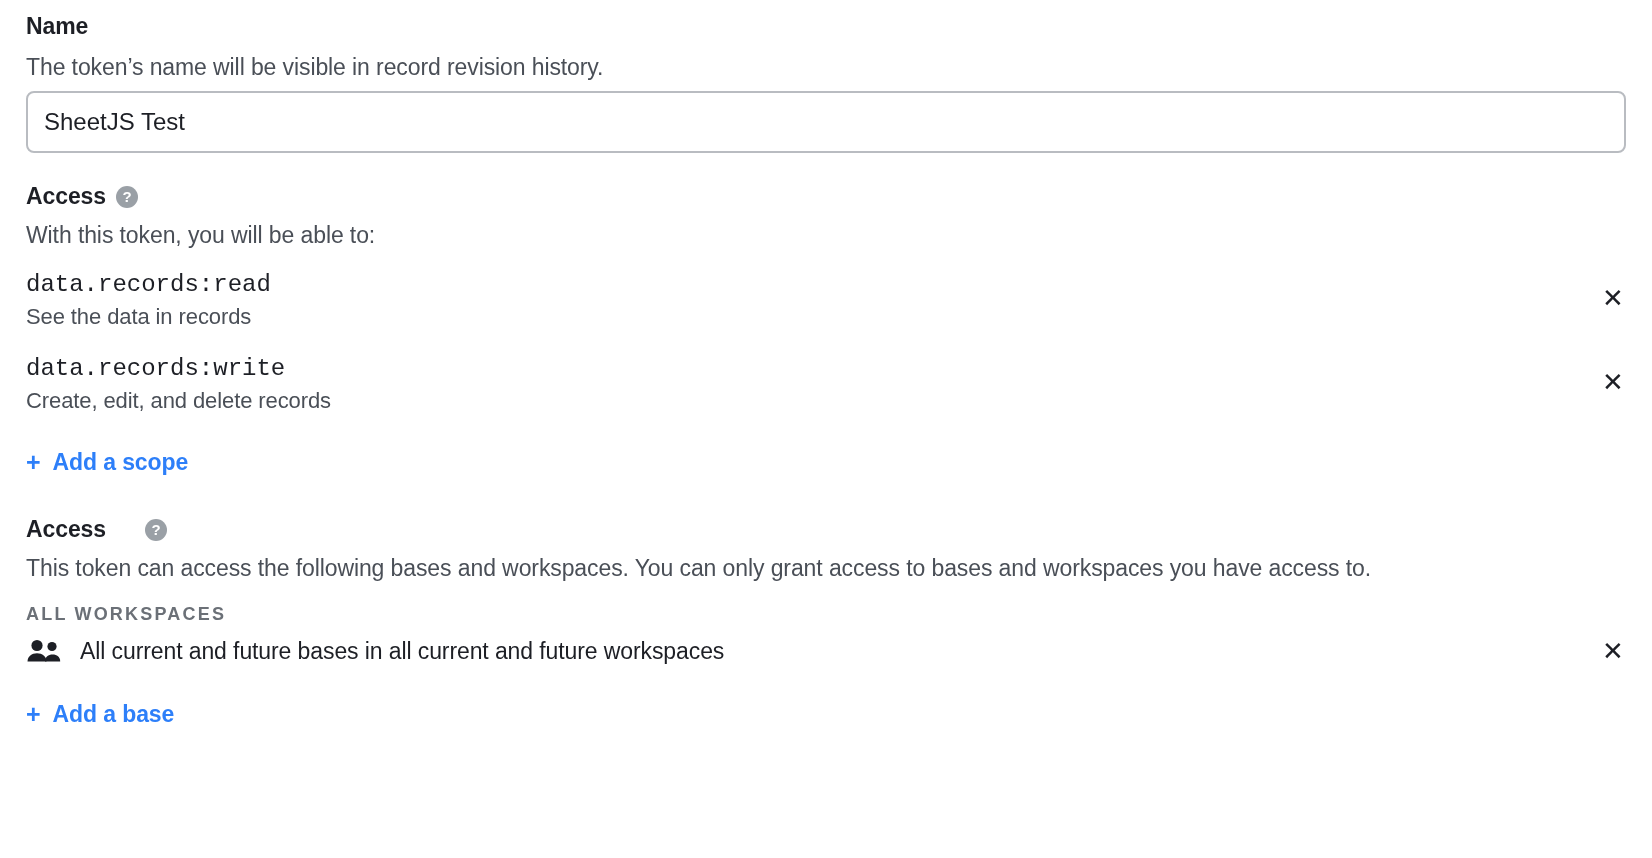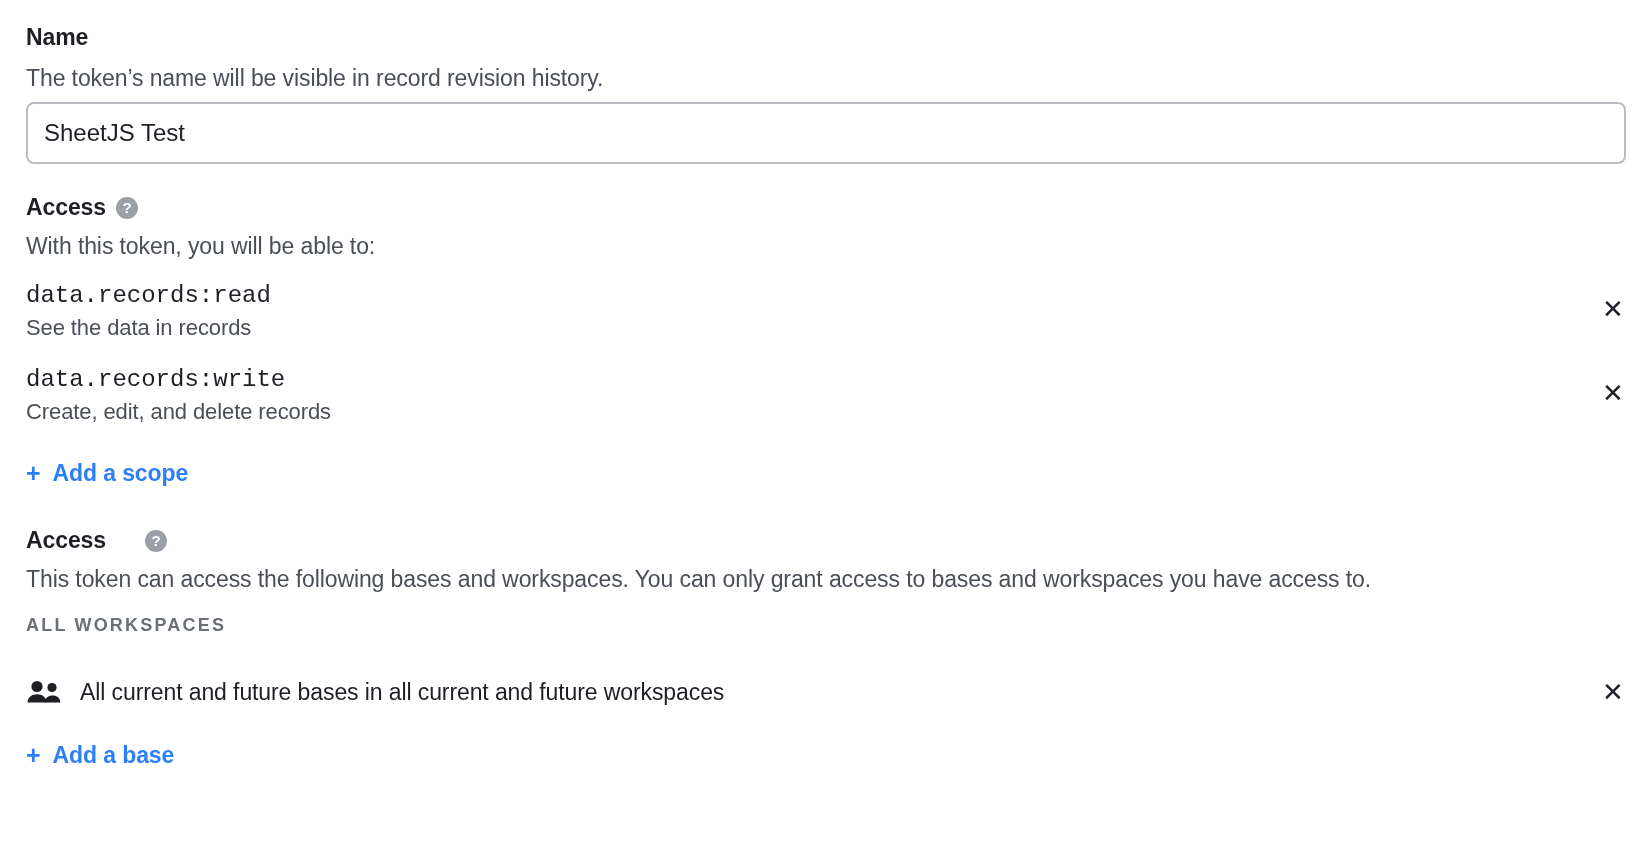"Name" .page { padding: 12px 26px -> 1px 26px }
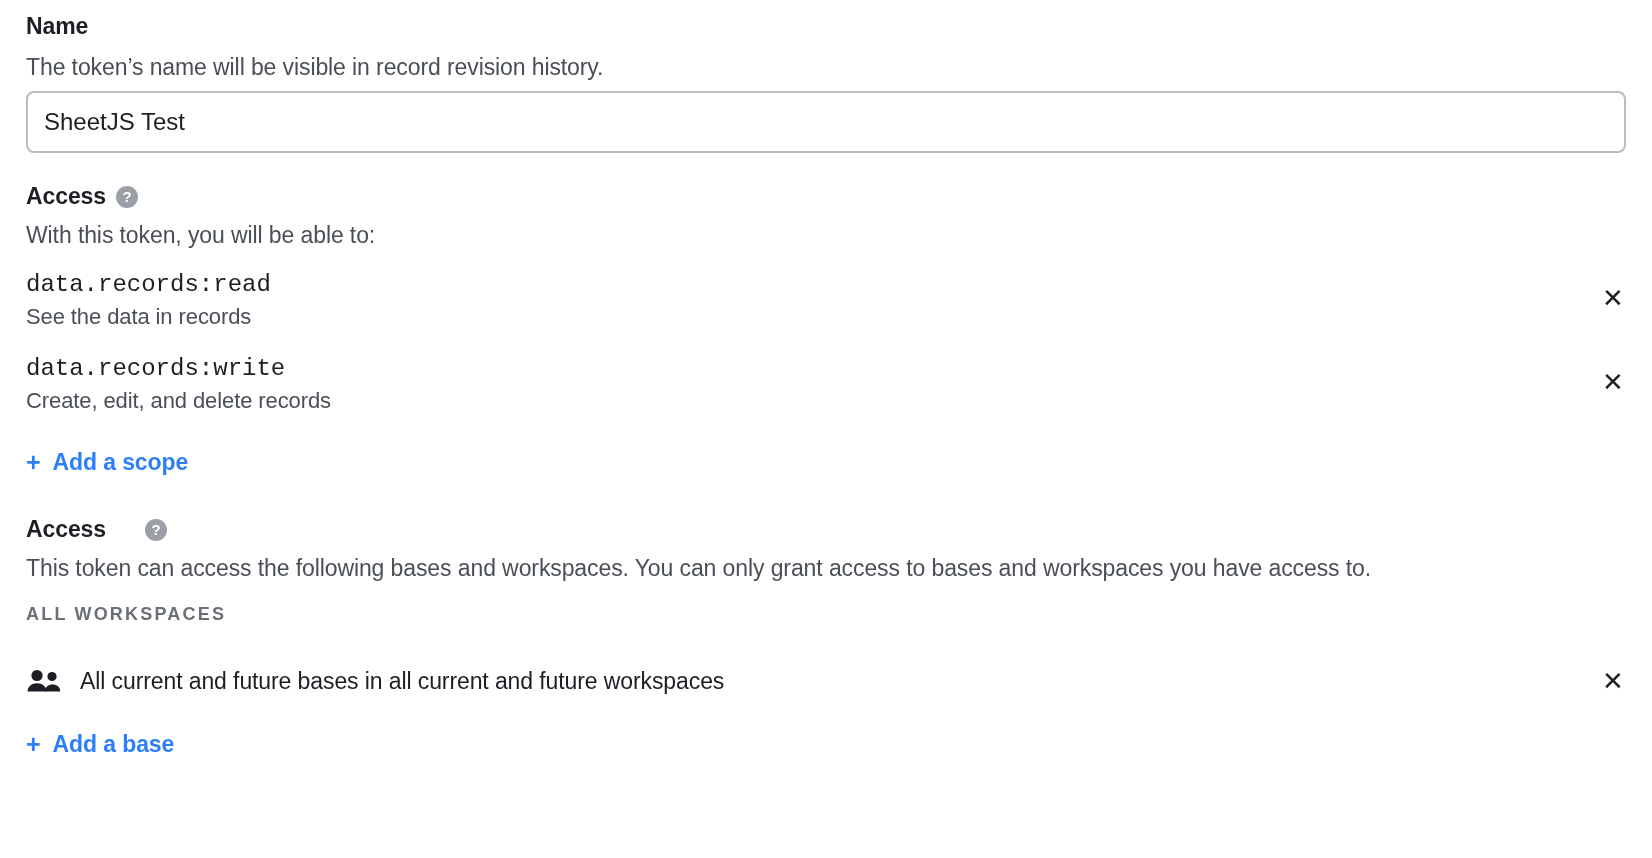"All current and future bases" .workspace-row { margin-top: 36px -> 6px }
